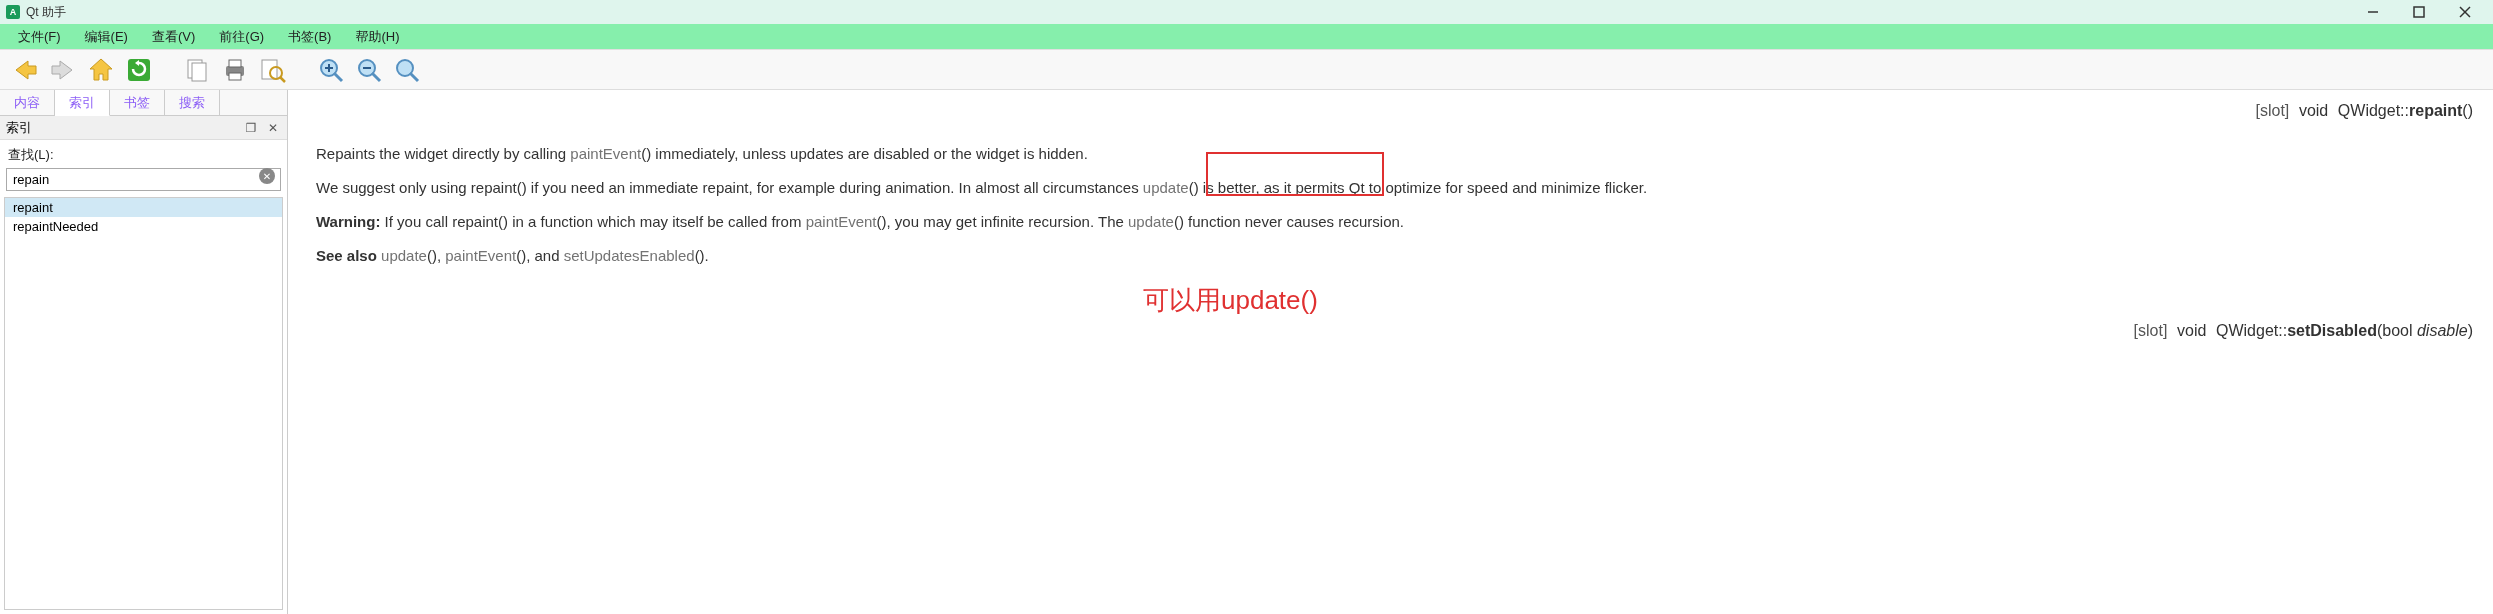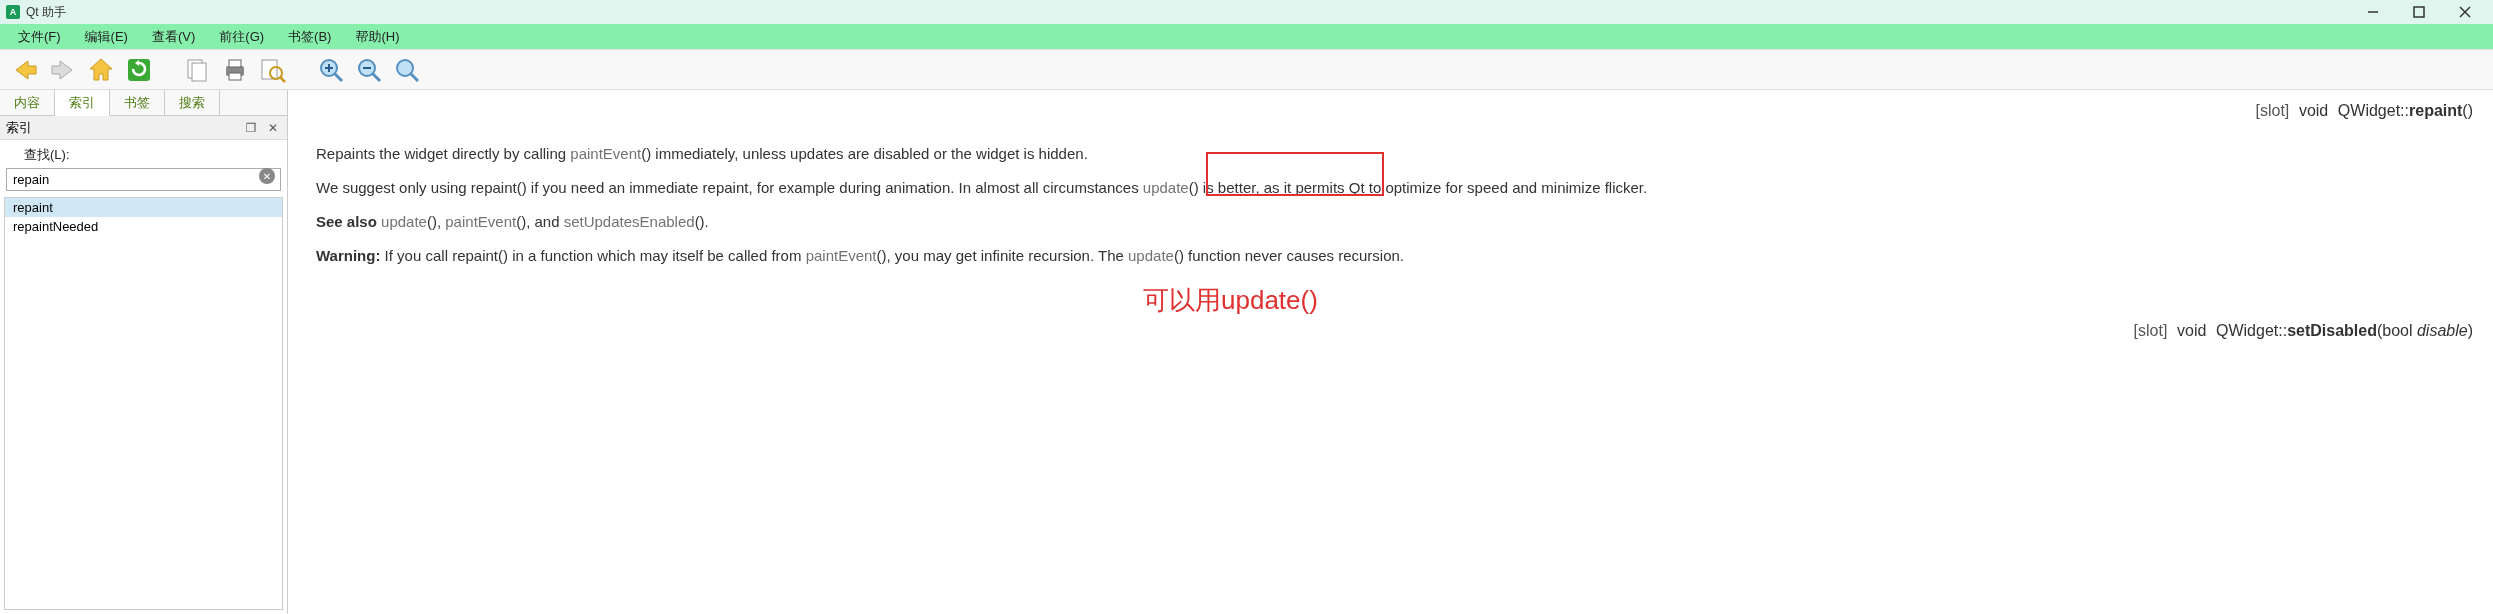"内容" .side-tab { color: #4d7c0f -> #8b5cf6 }
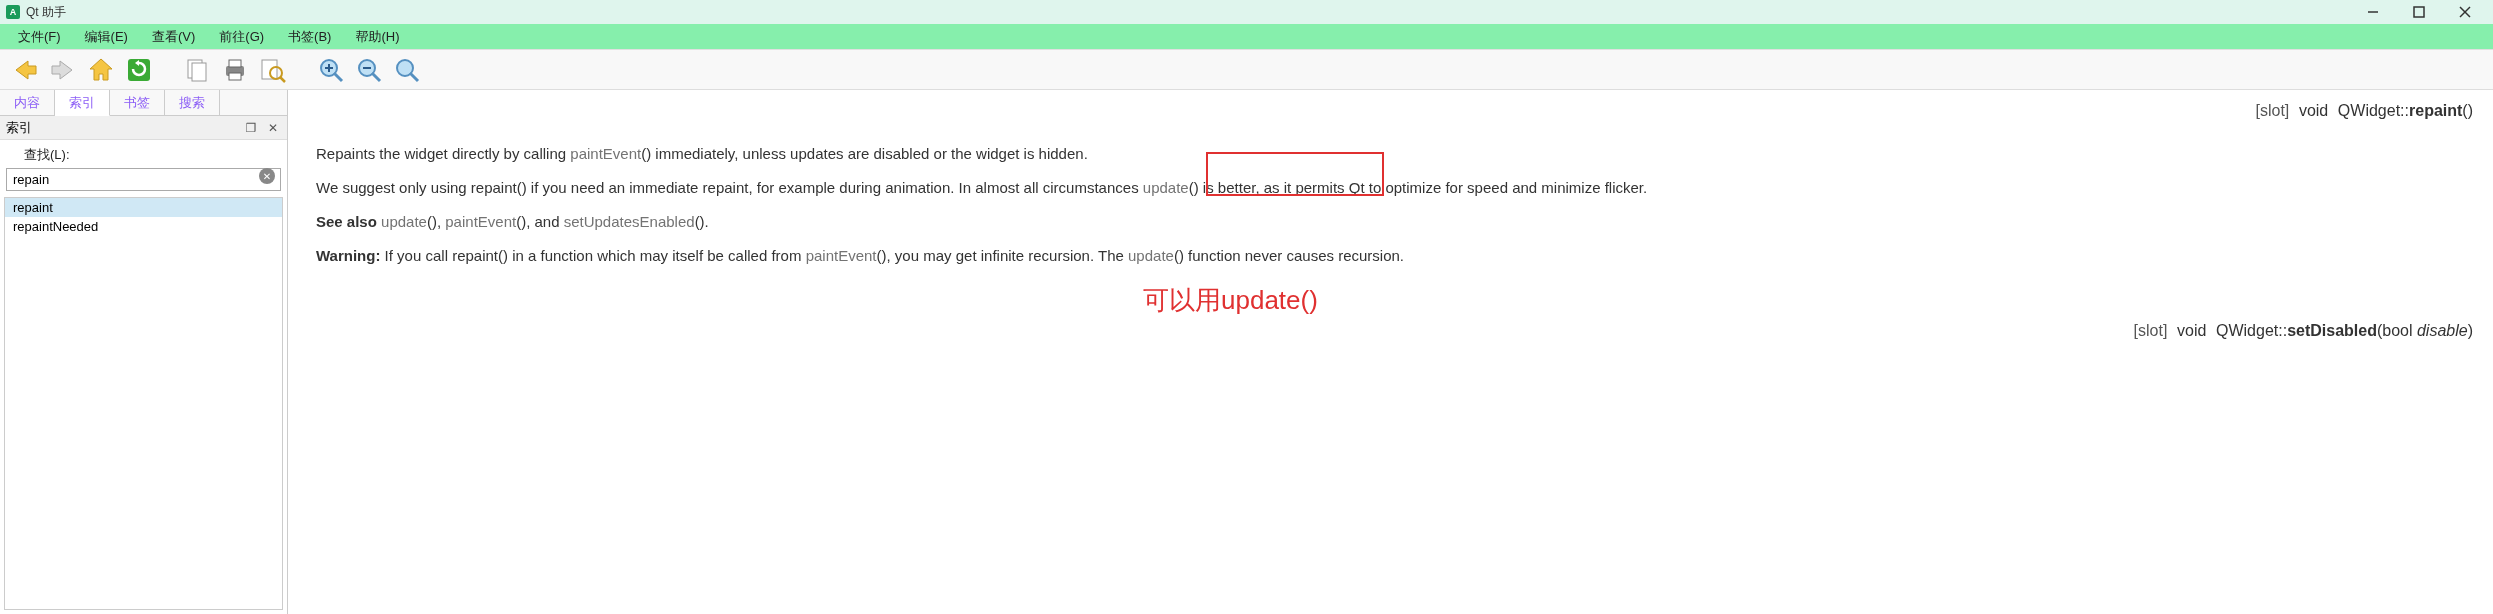"查找(L):" .search-label { padding: 6px 24px 4px -> 6px 8px 4px }
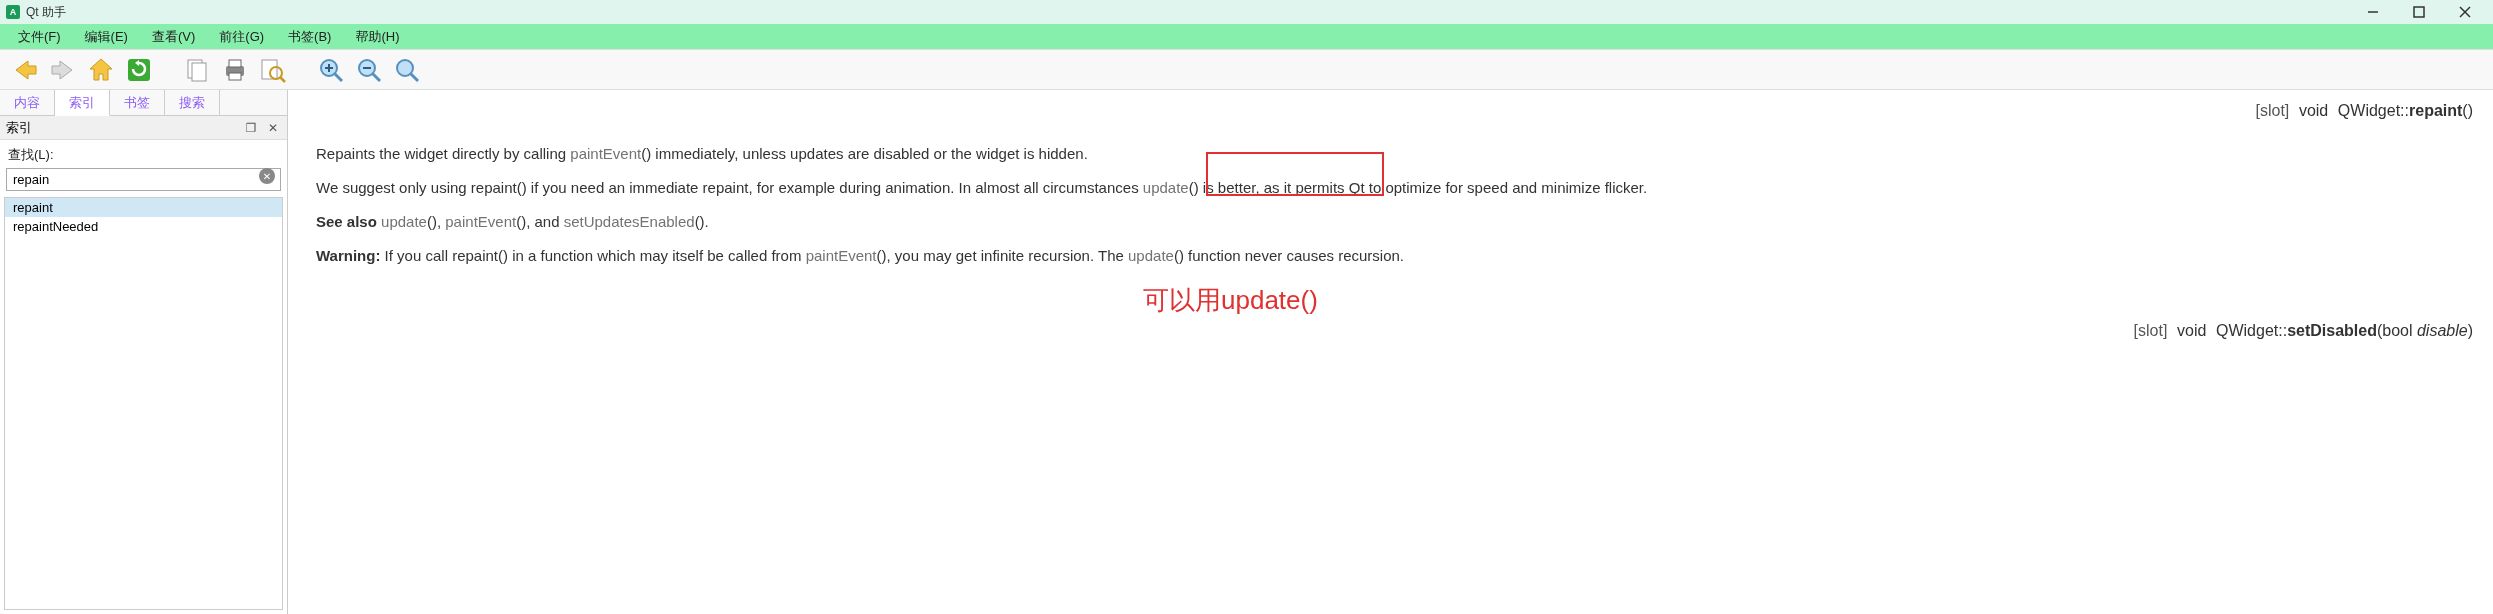"See also update(), paintEvent(), and" p.doc-p { order: before "Warning: If you call repaint()" -> after "Warning: If you call repaint()" }
